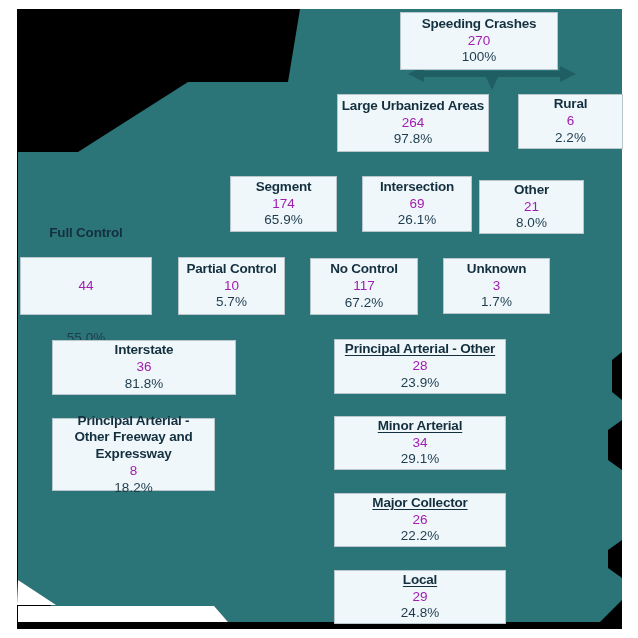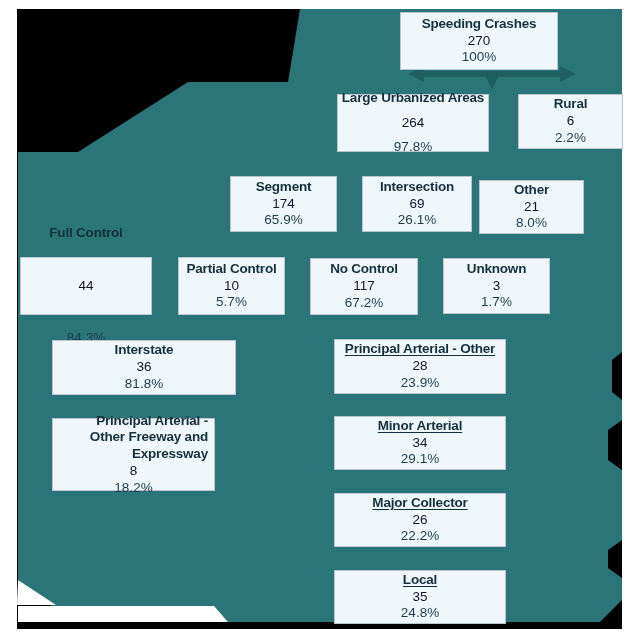"Speeding Crashes" .node { text-align: right -> center }
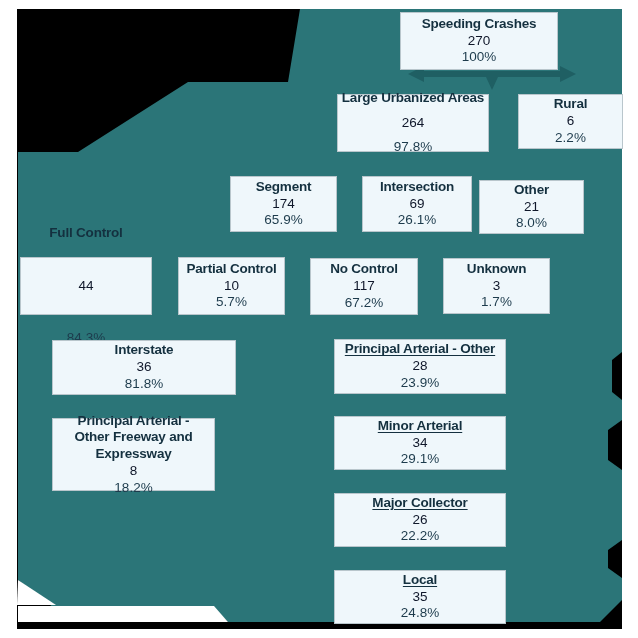"270" .node .cnt { color: #0f172a -> #a21caf }
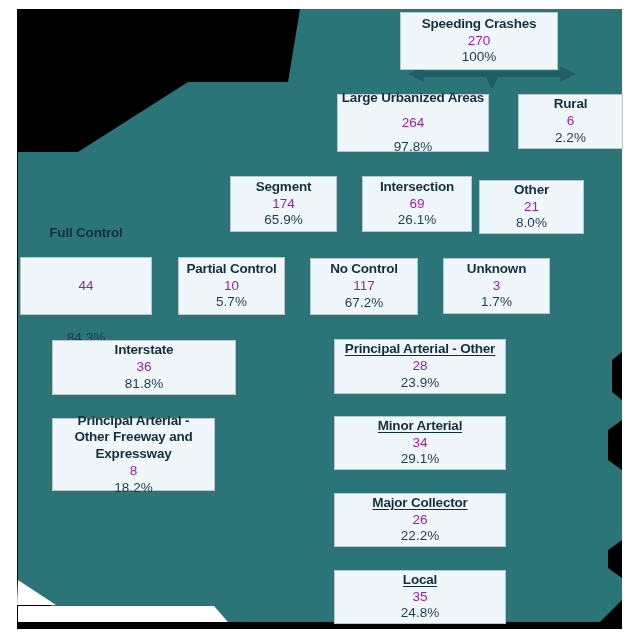"Large Urbanized Areas" div.node { gap: 8px -> none }
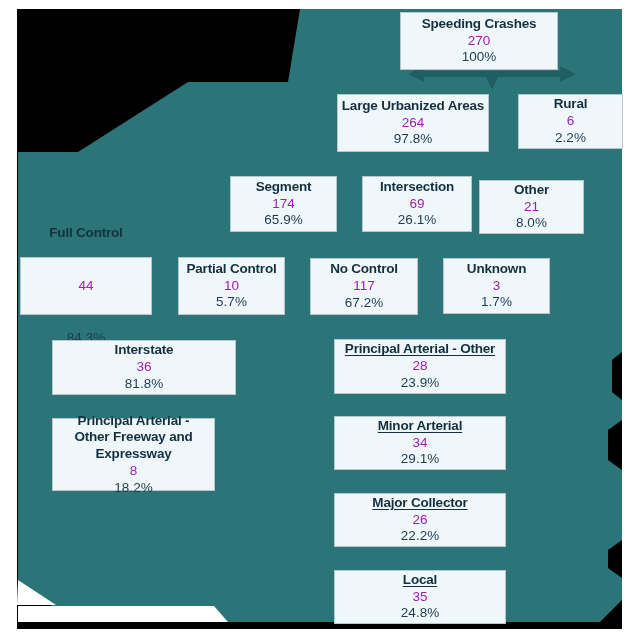"84.3%" div.pct { text: 84.3% -> 55.0% }
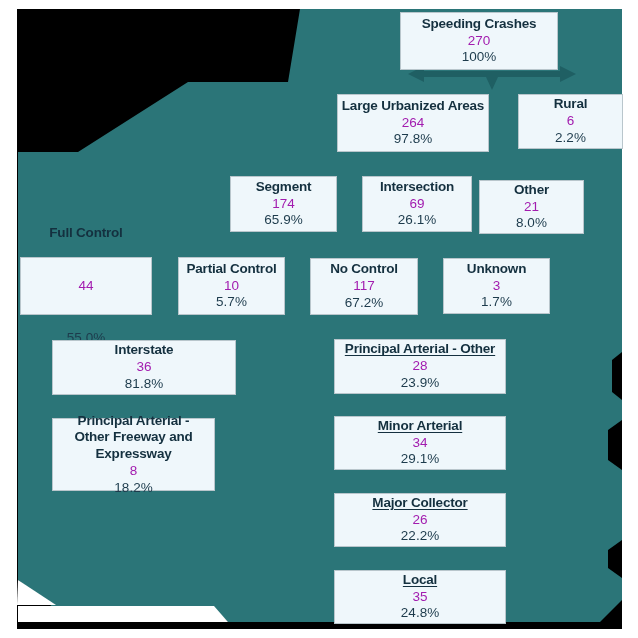"35" div.cnt { text: 35 -> 29 }
